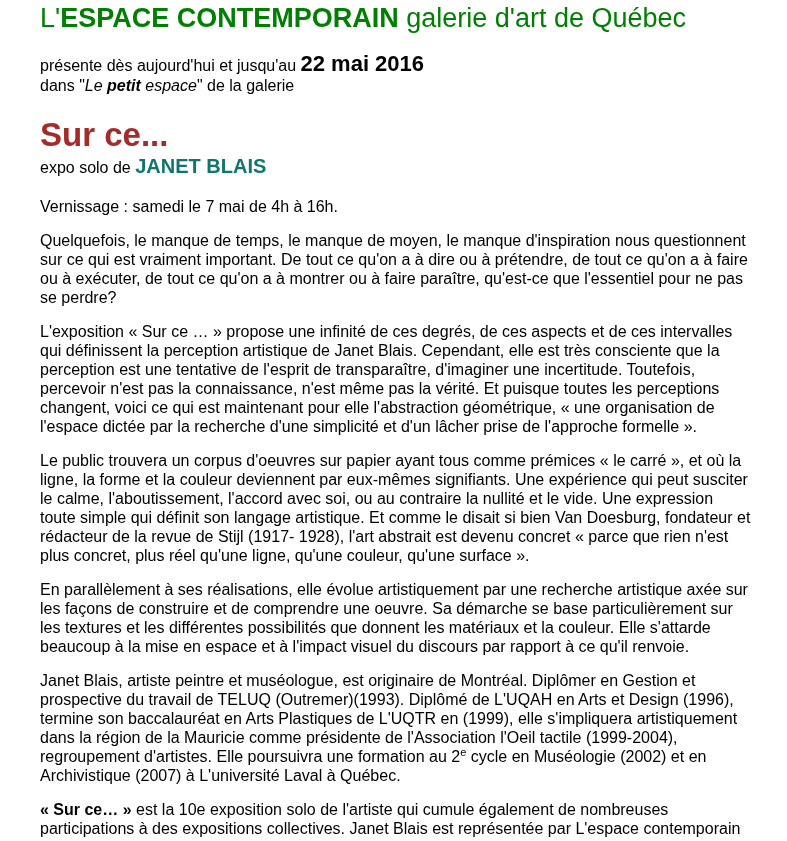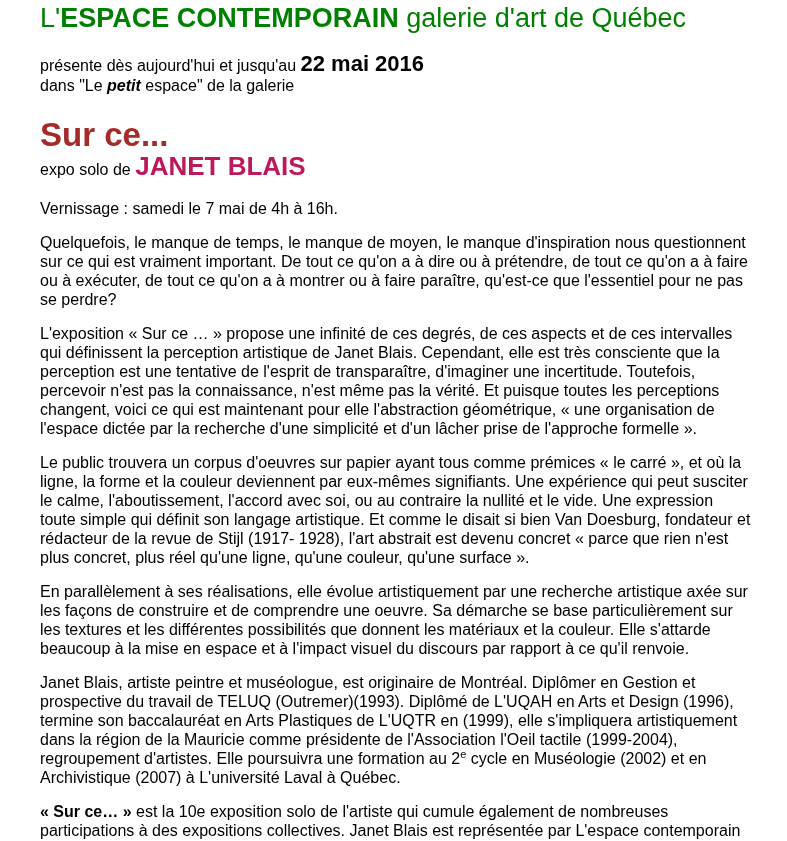"Le" .venue-line .it { font-style: none -> italic }
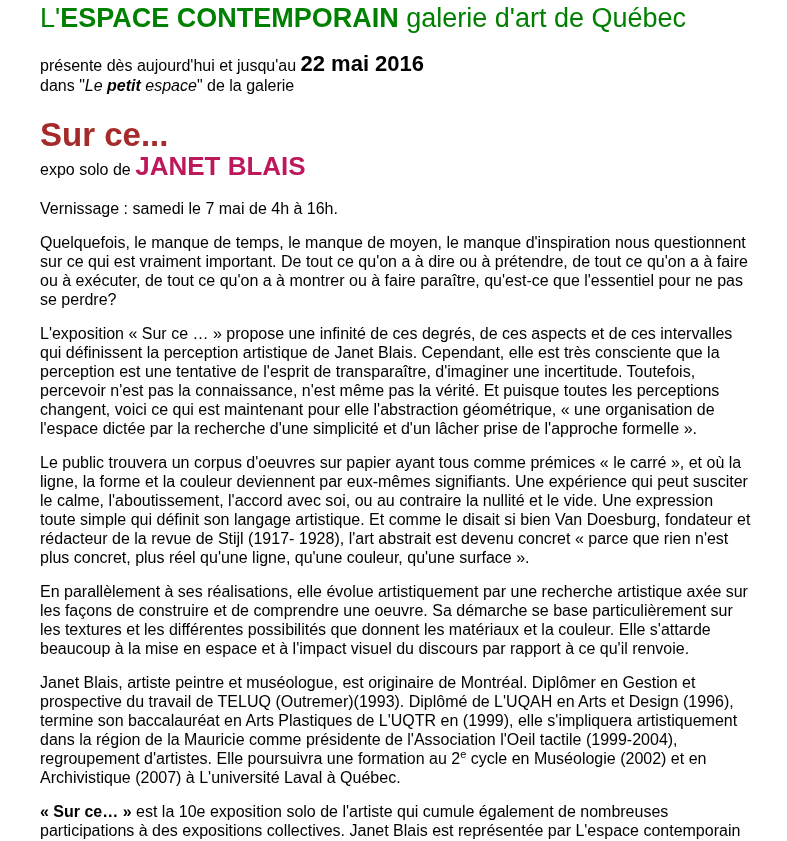"JANET BLAIS" .expo-sub .artist { color: #be185d -> #0f766e; font-size: 26px -> 20px }
